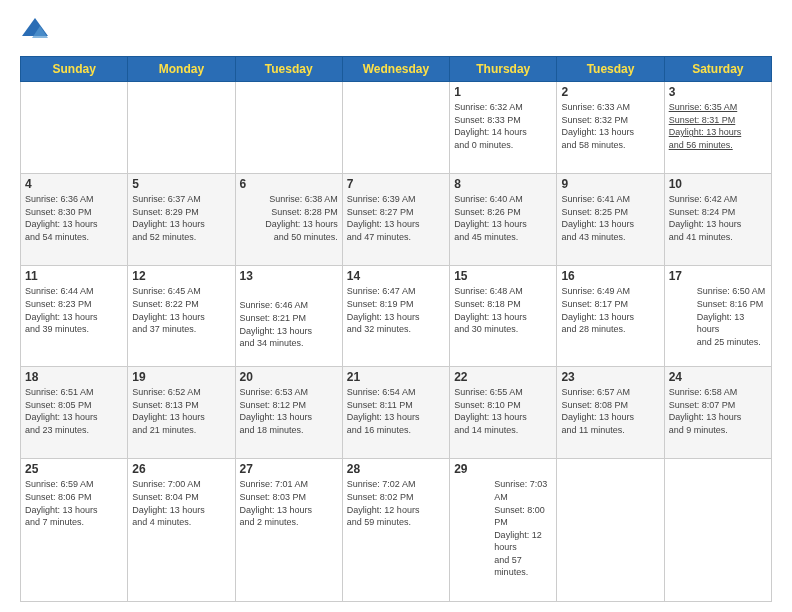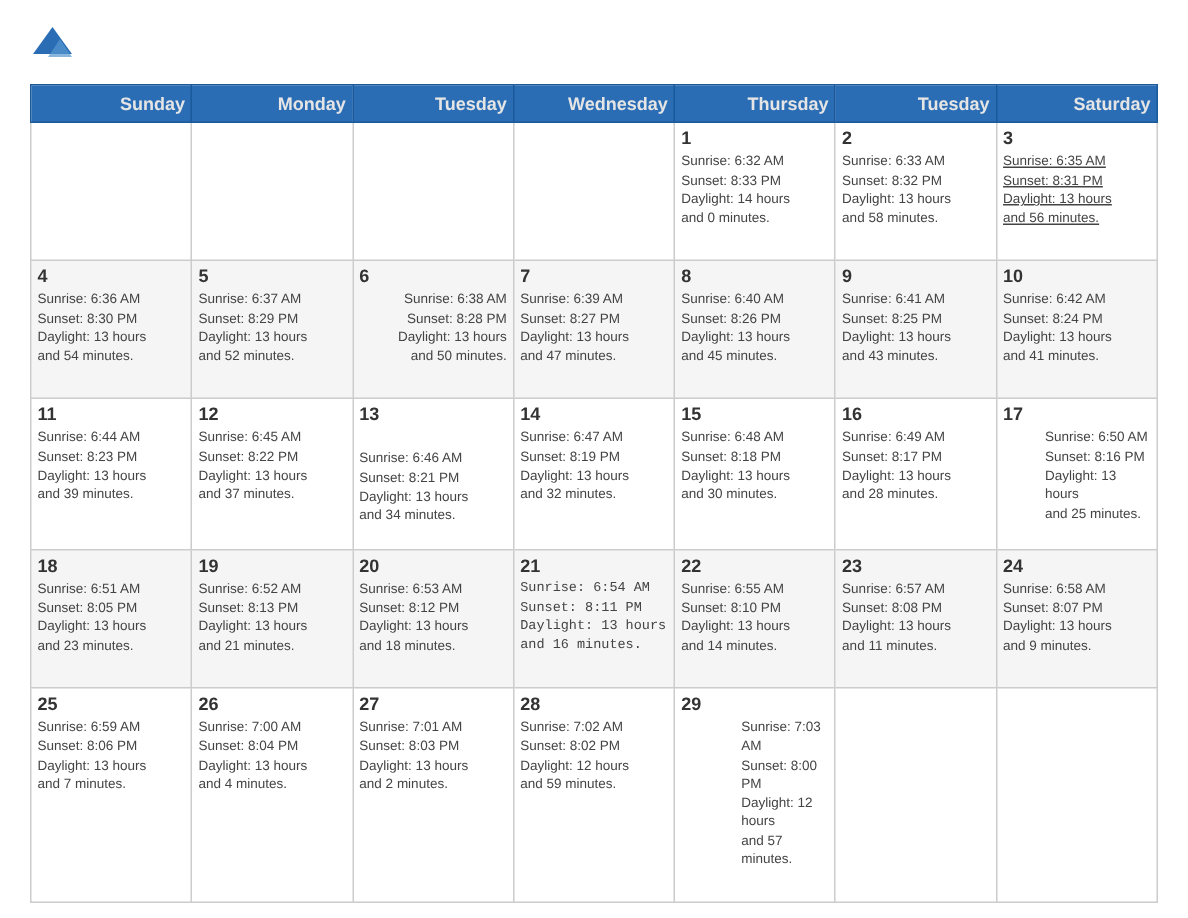"Sunday" .calendar th { color: #e5e5e5 -> #fde047; text-align: right -> center }
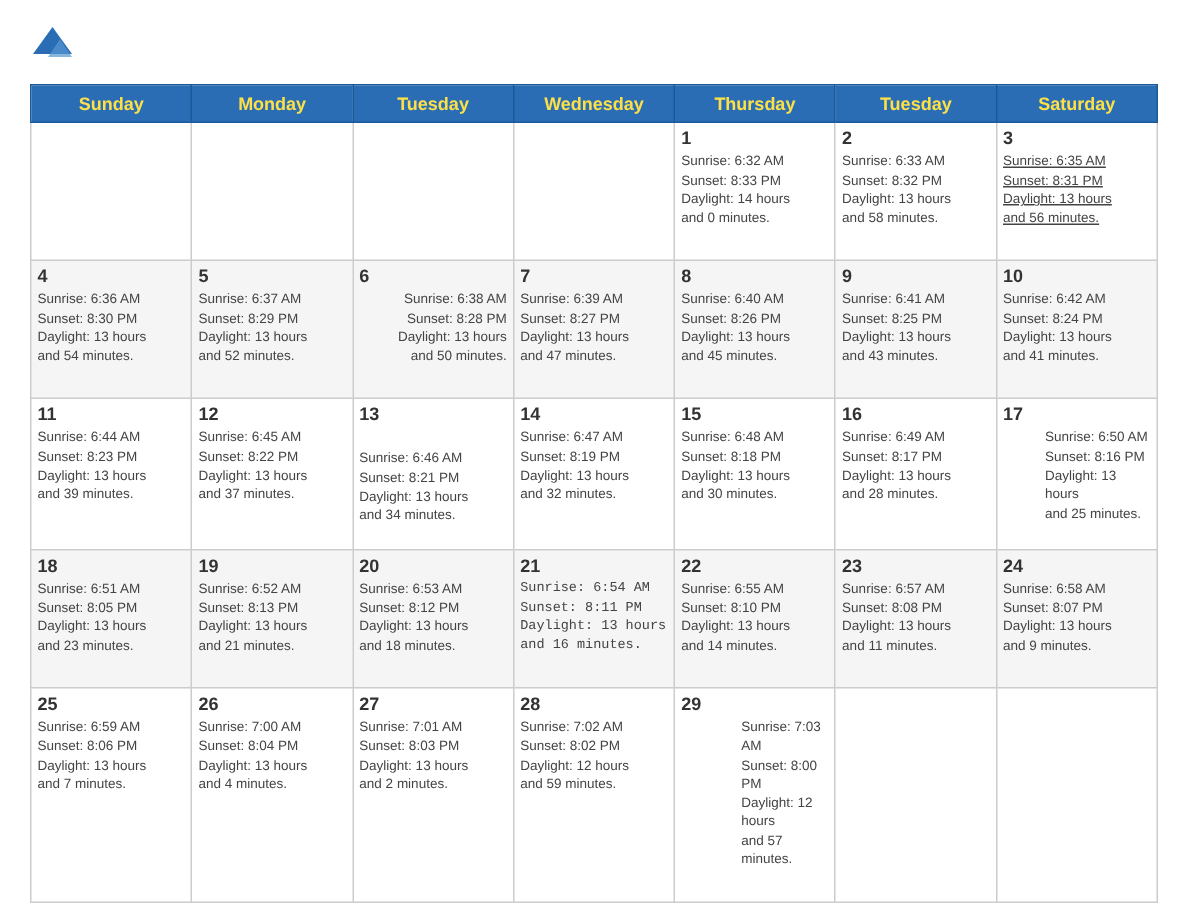"Sunrise: 6:54 AM" div.day-info { font-family: Liberation Mono, monospace -> none }
